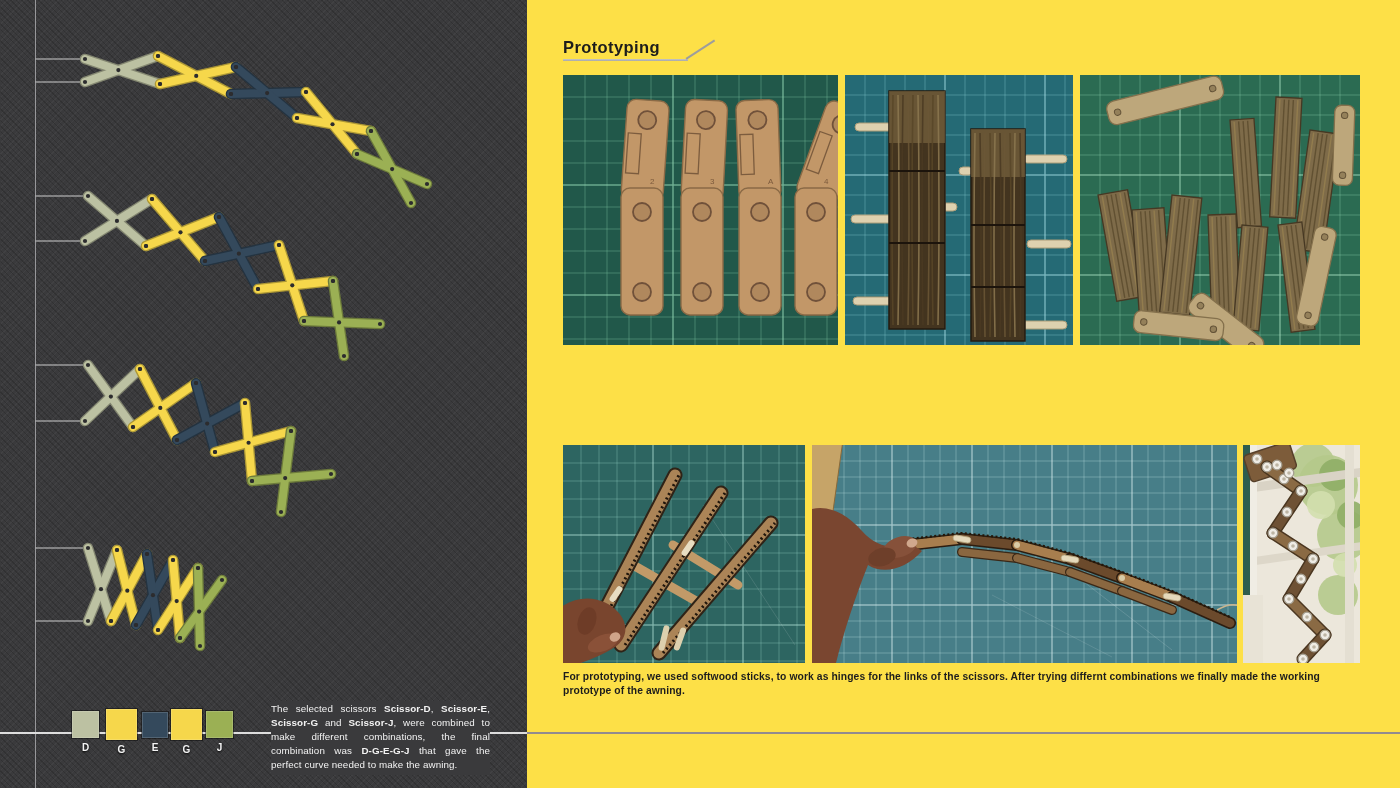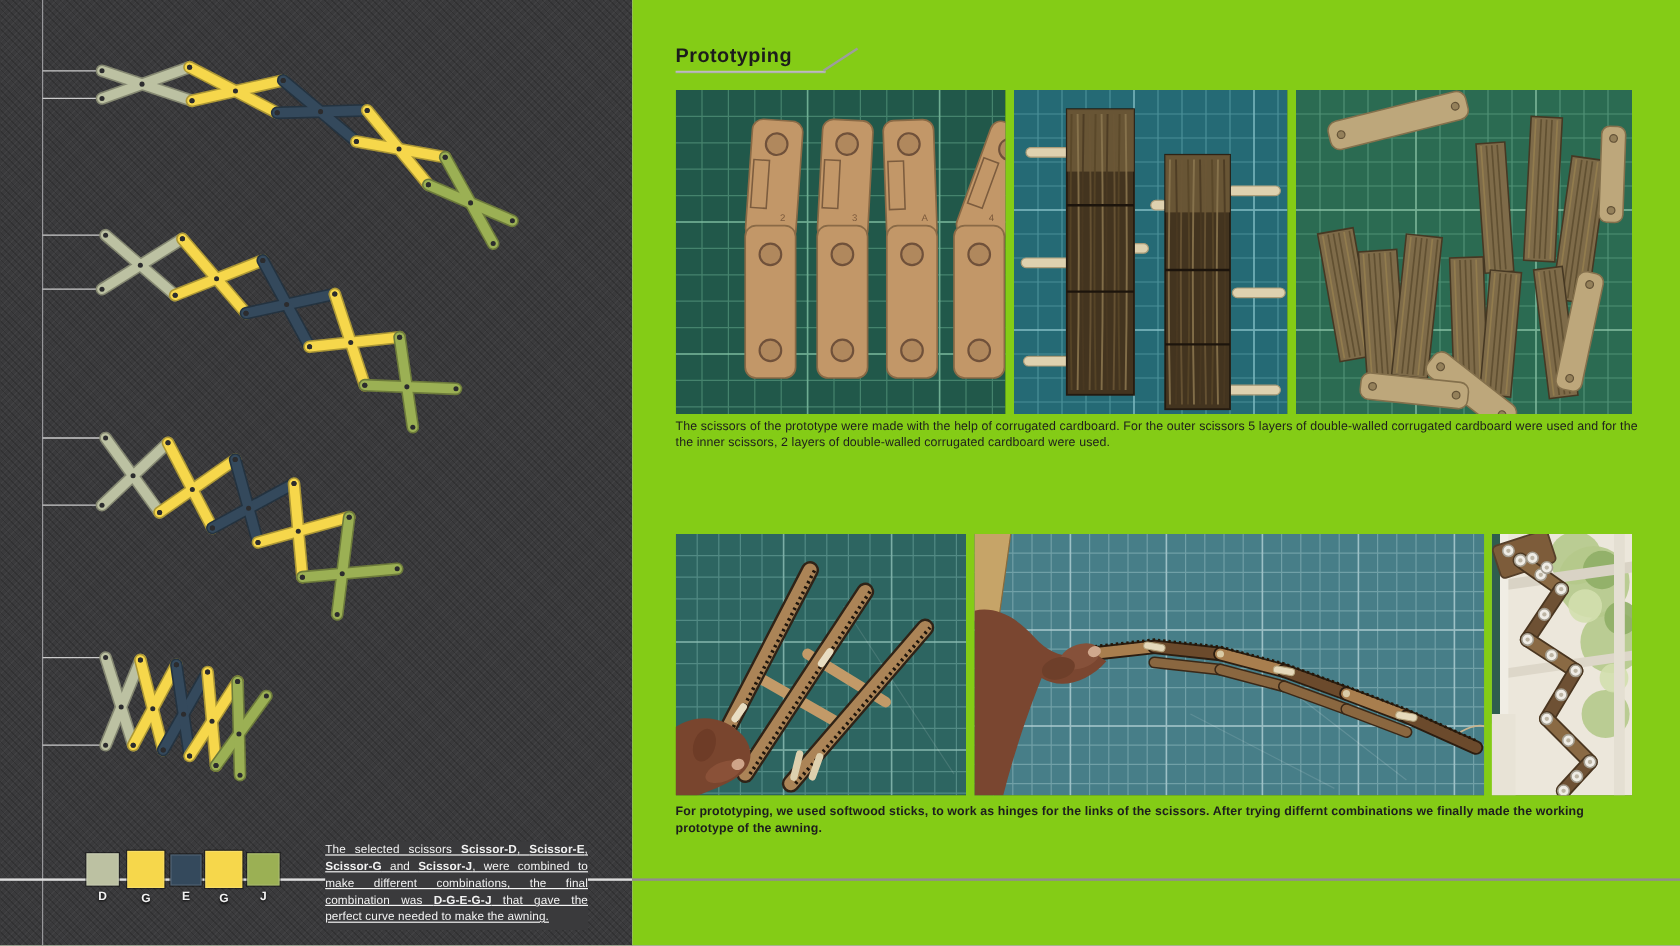"Prototyping" .right-panel { background: #84cc16 -> #fde047 }
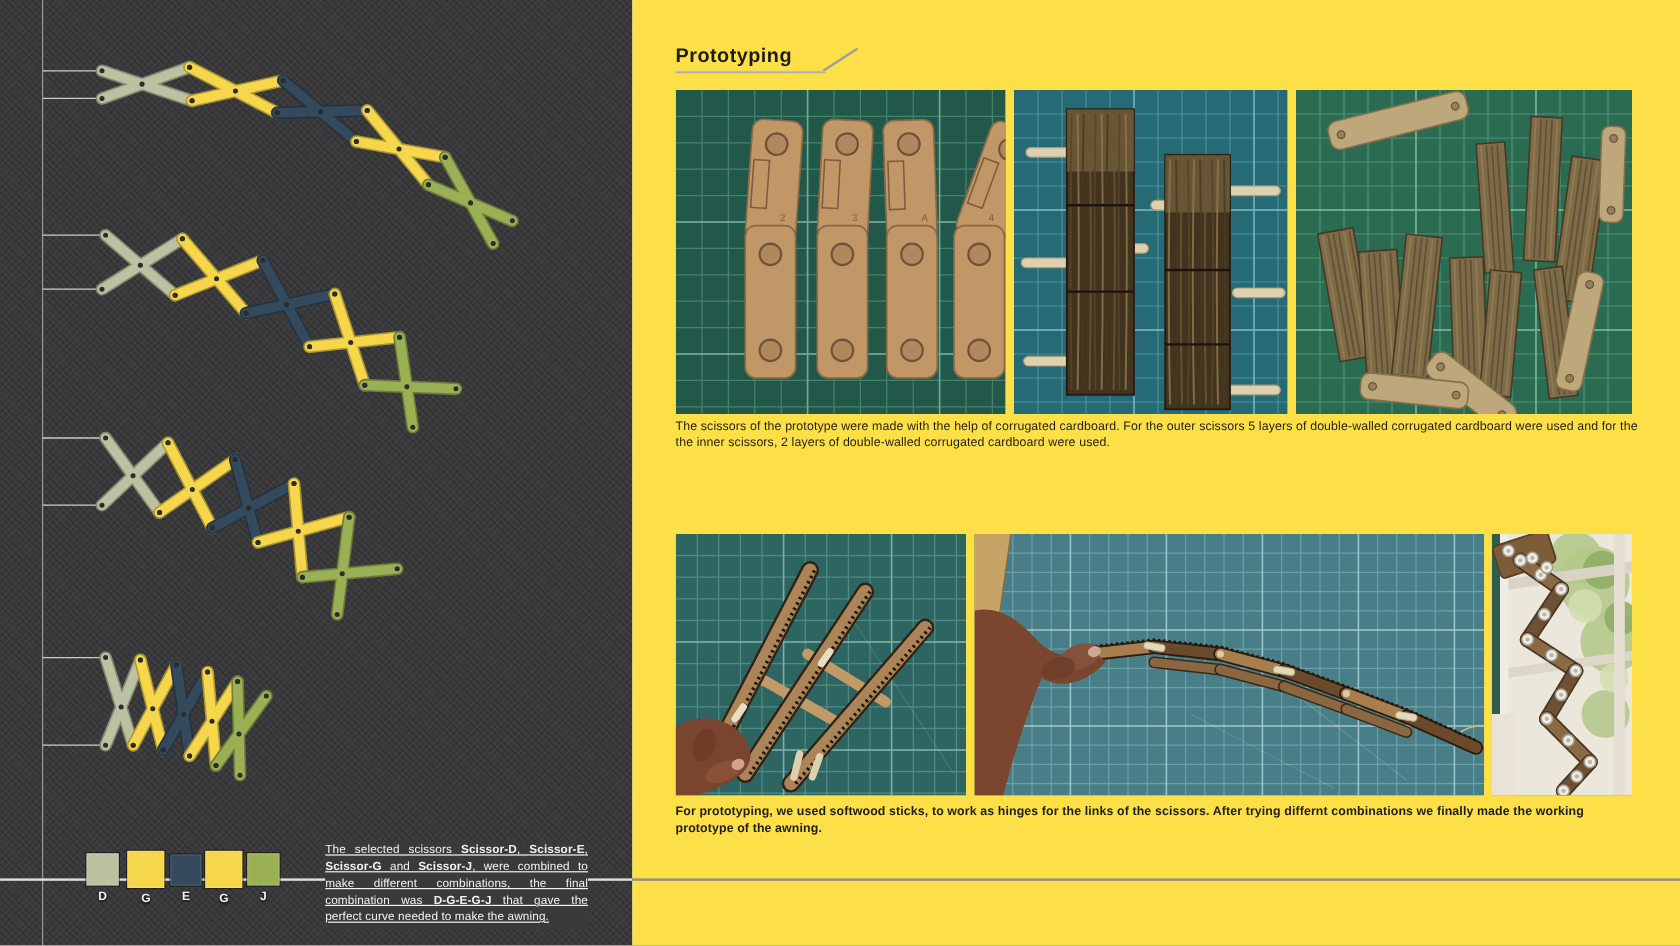"The scissors of the prototype" p.caption { html: <p>The scissors of the prototype were made with the help of corrugated cardboard. For the outer scissors 5 layers of double-walled corrugated cardboard were used and for the the inner scissors, 2 layers of double-walled corrugated cardboard were used.</p> -> none }
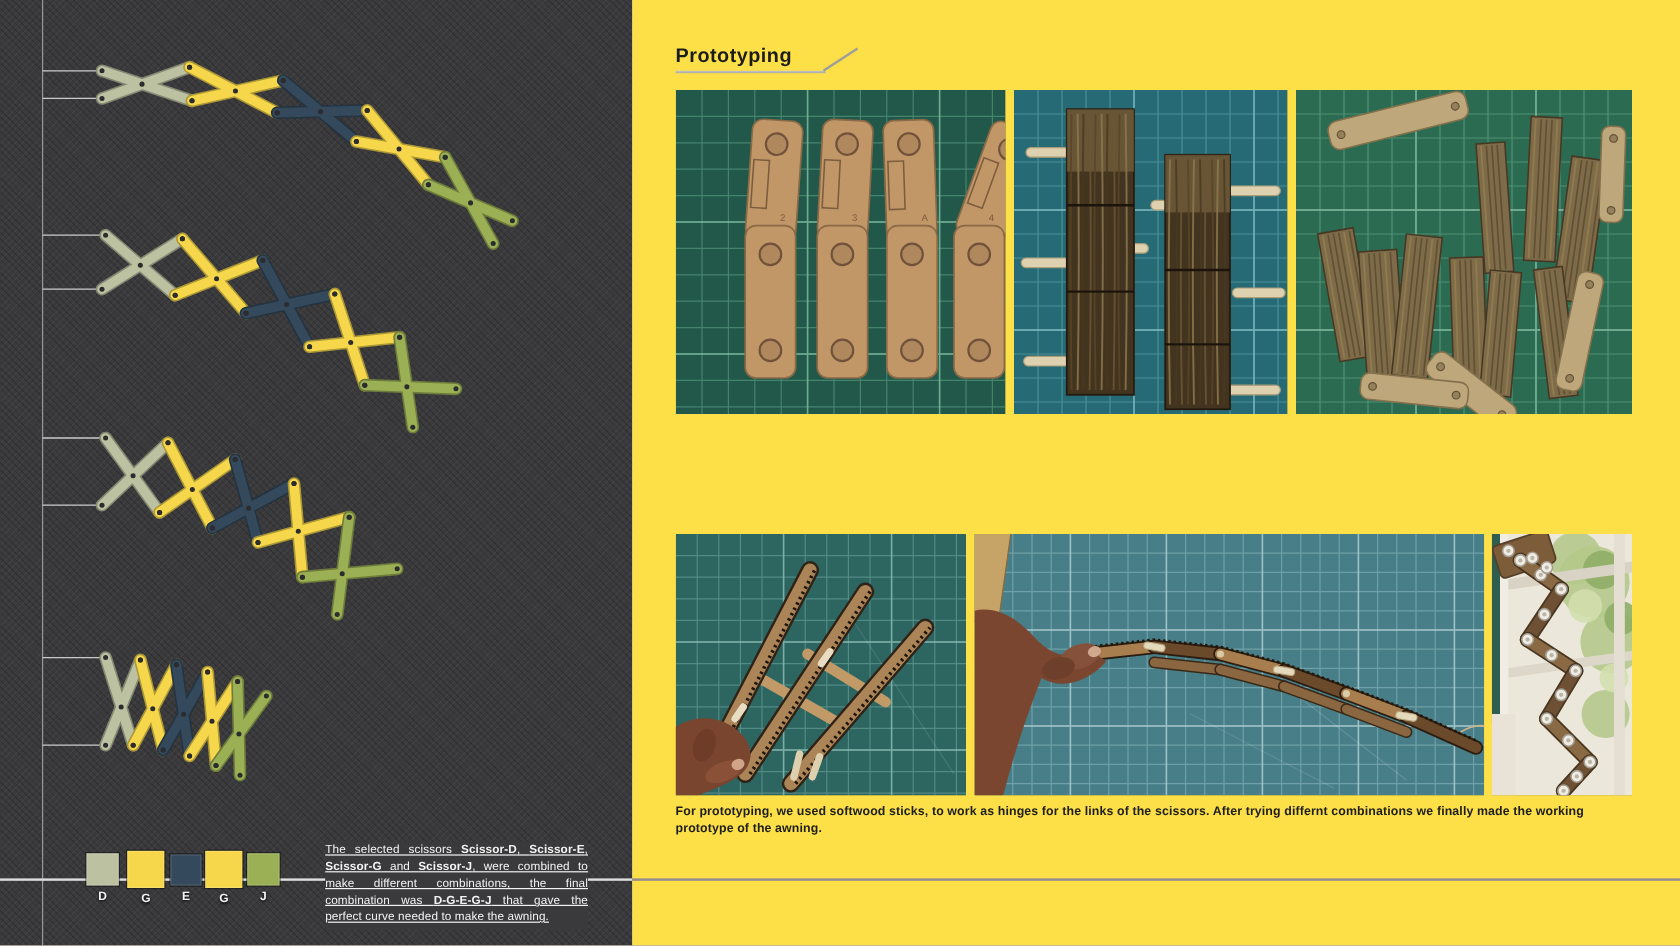"The selected scissors Scissor-D," .note { text-decoration: underline -> none }
